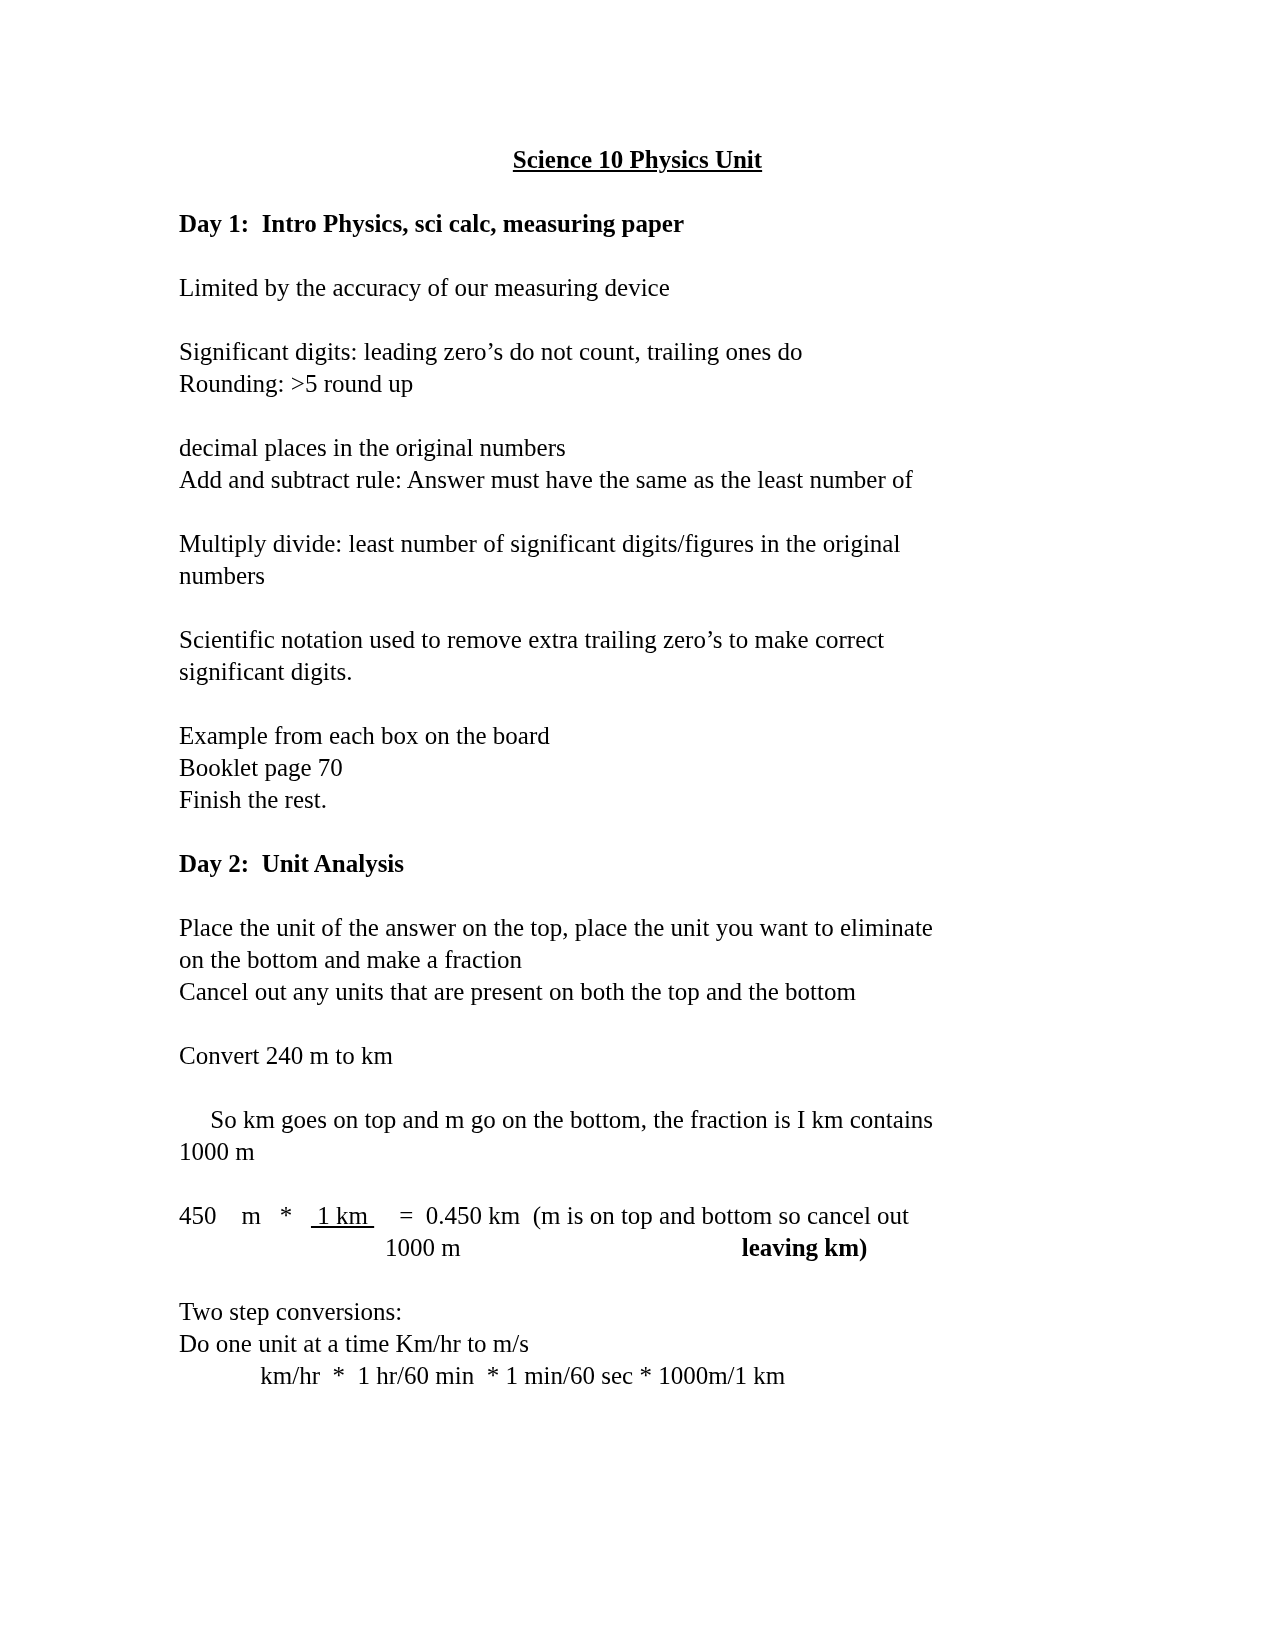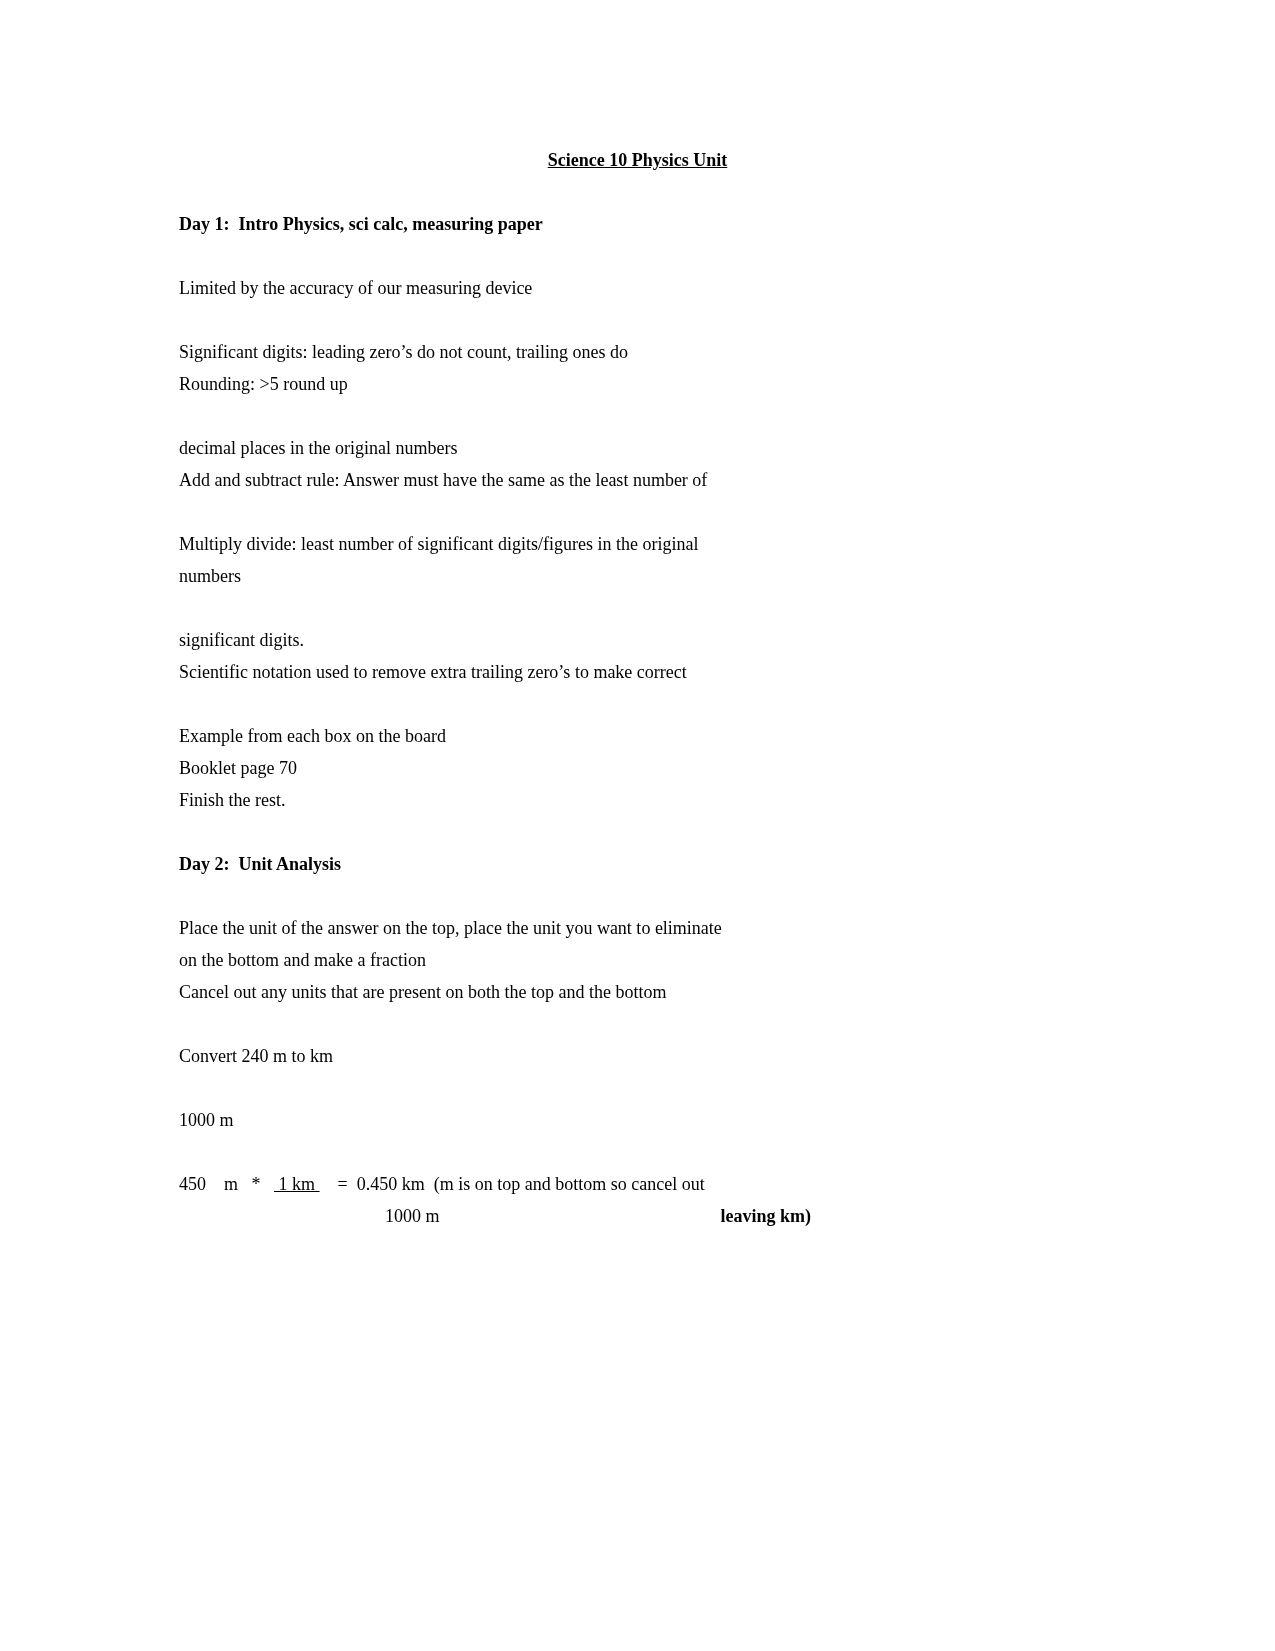"Science 10 Physics Unit" .page { font-size: 18px -> 25px }
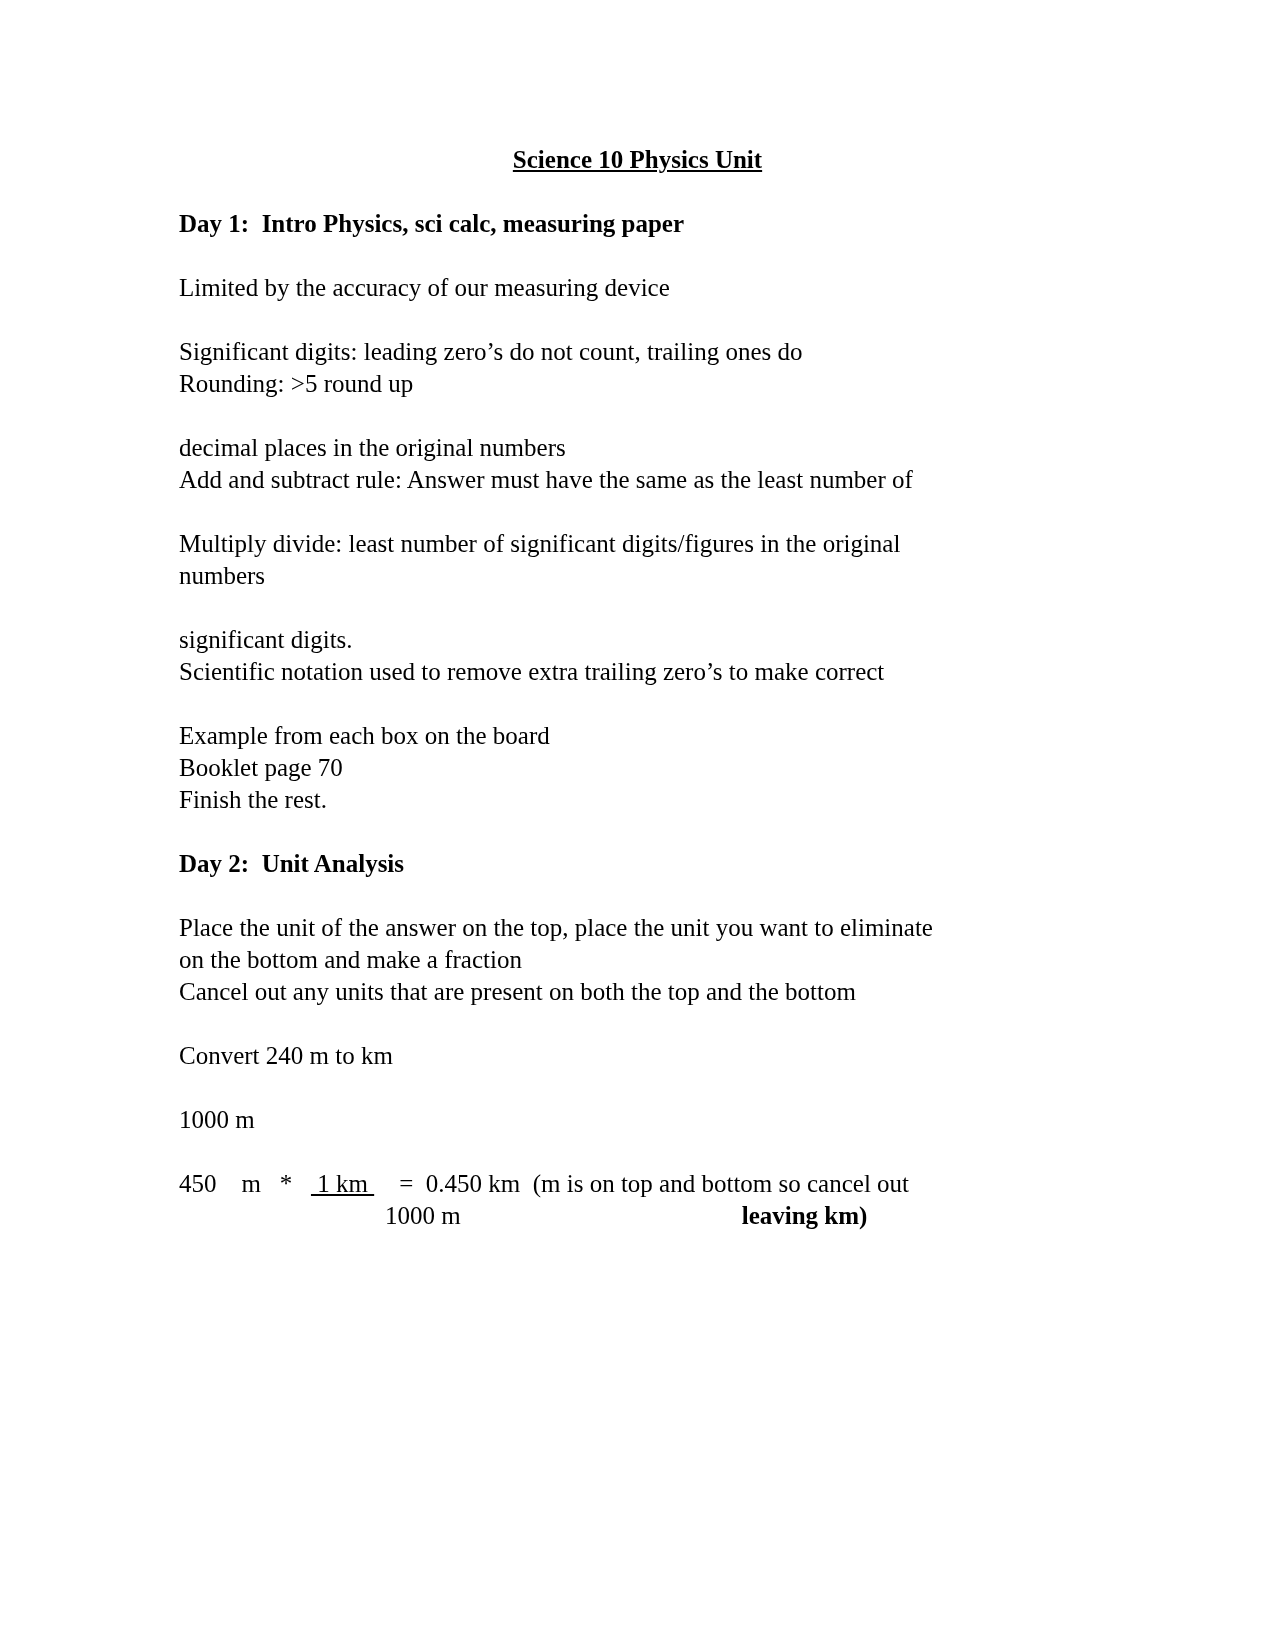"significant digits." div.line { order: before "Scientific notation used to remove" -> after "Scientific notation used to remove" }
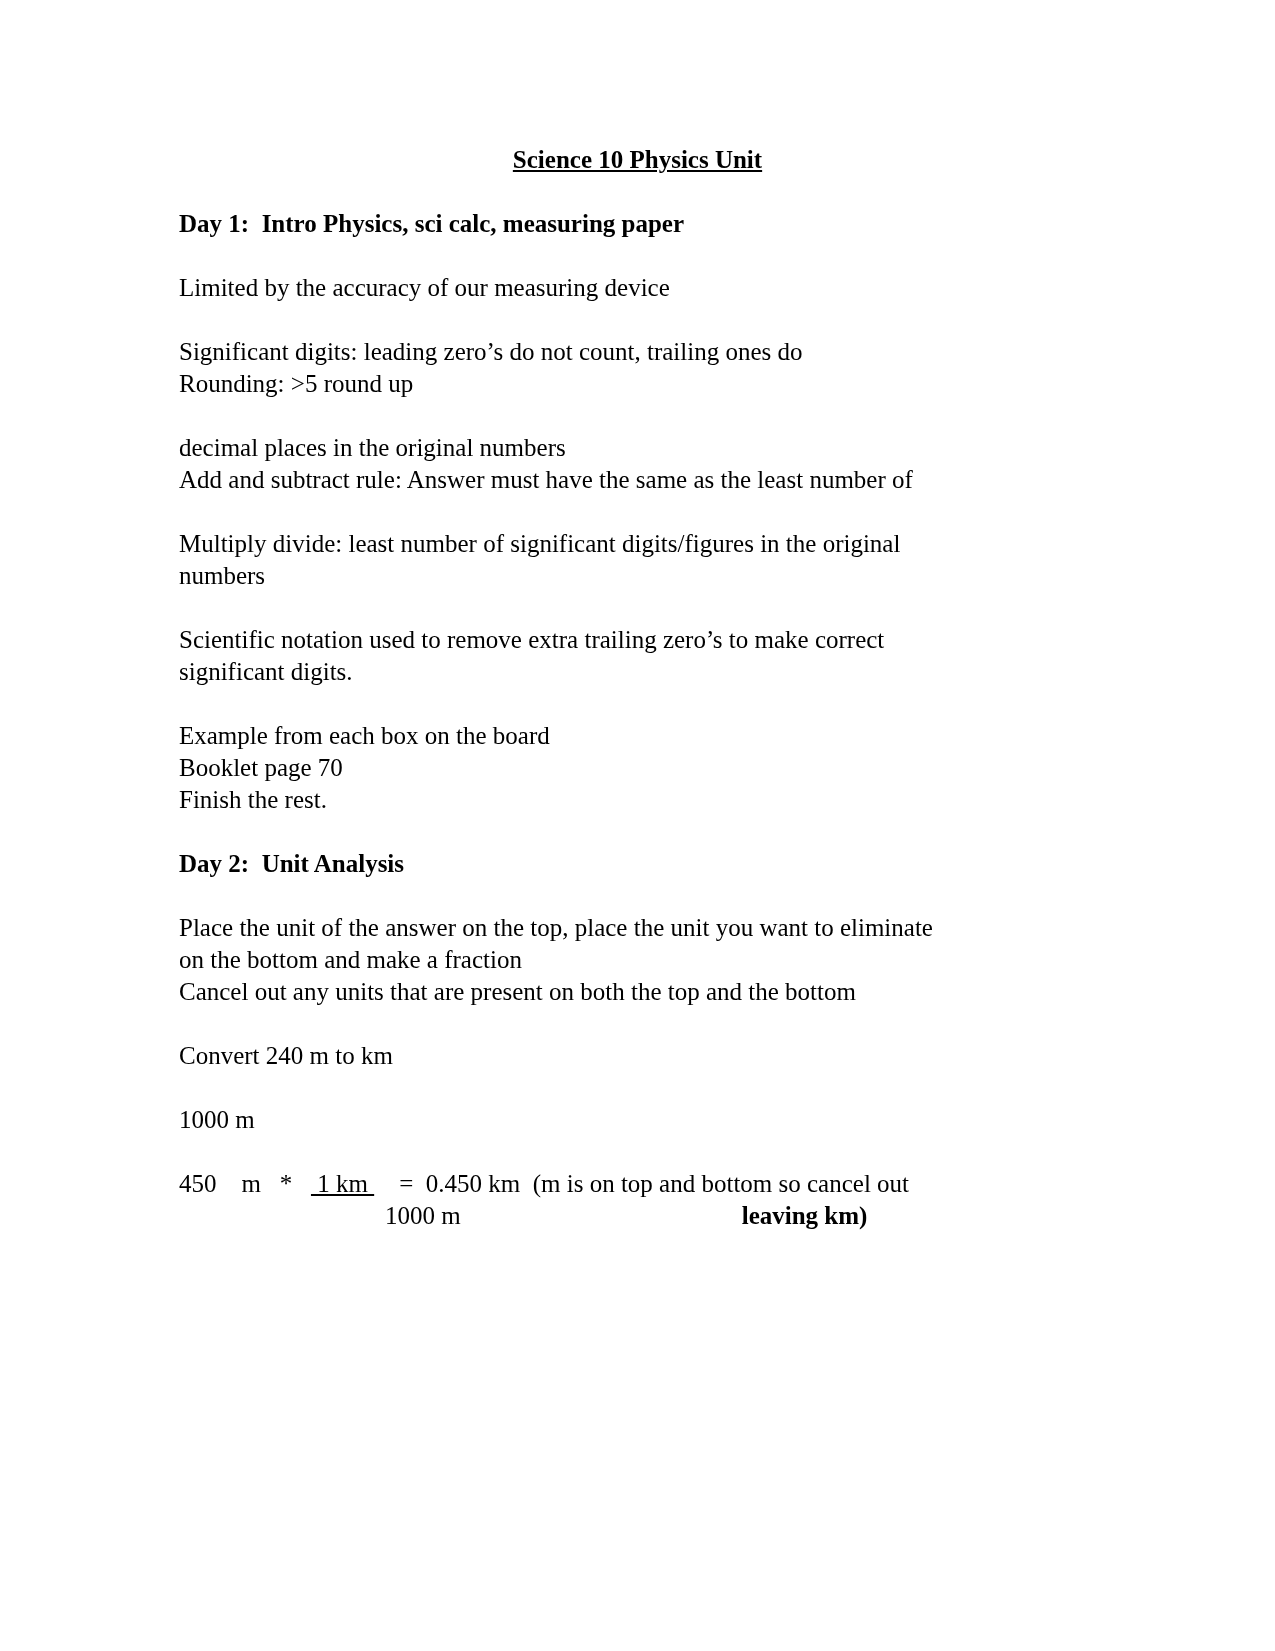"So km goes on top" div.line { html: none -> <div> So km goes on top and m go on the bottom, the fraction is I km contains</div> }
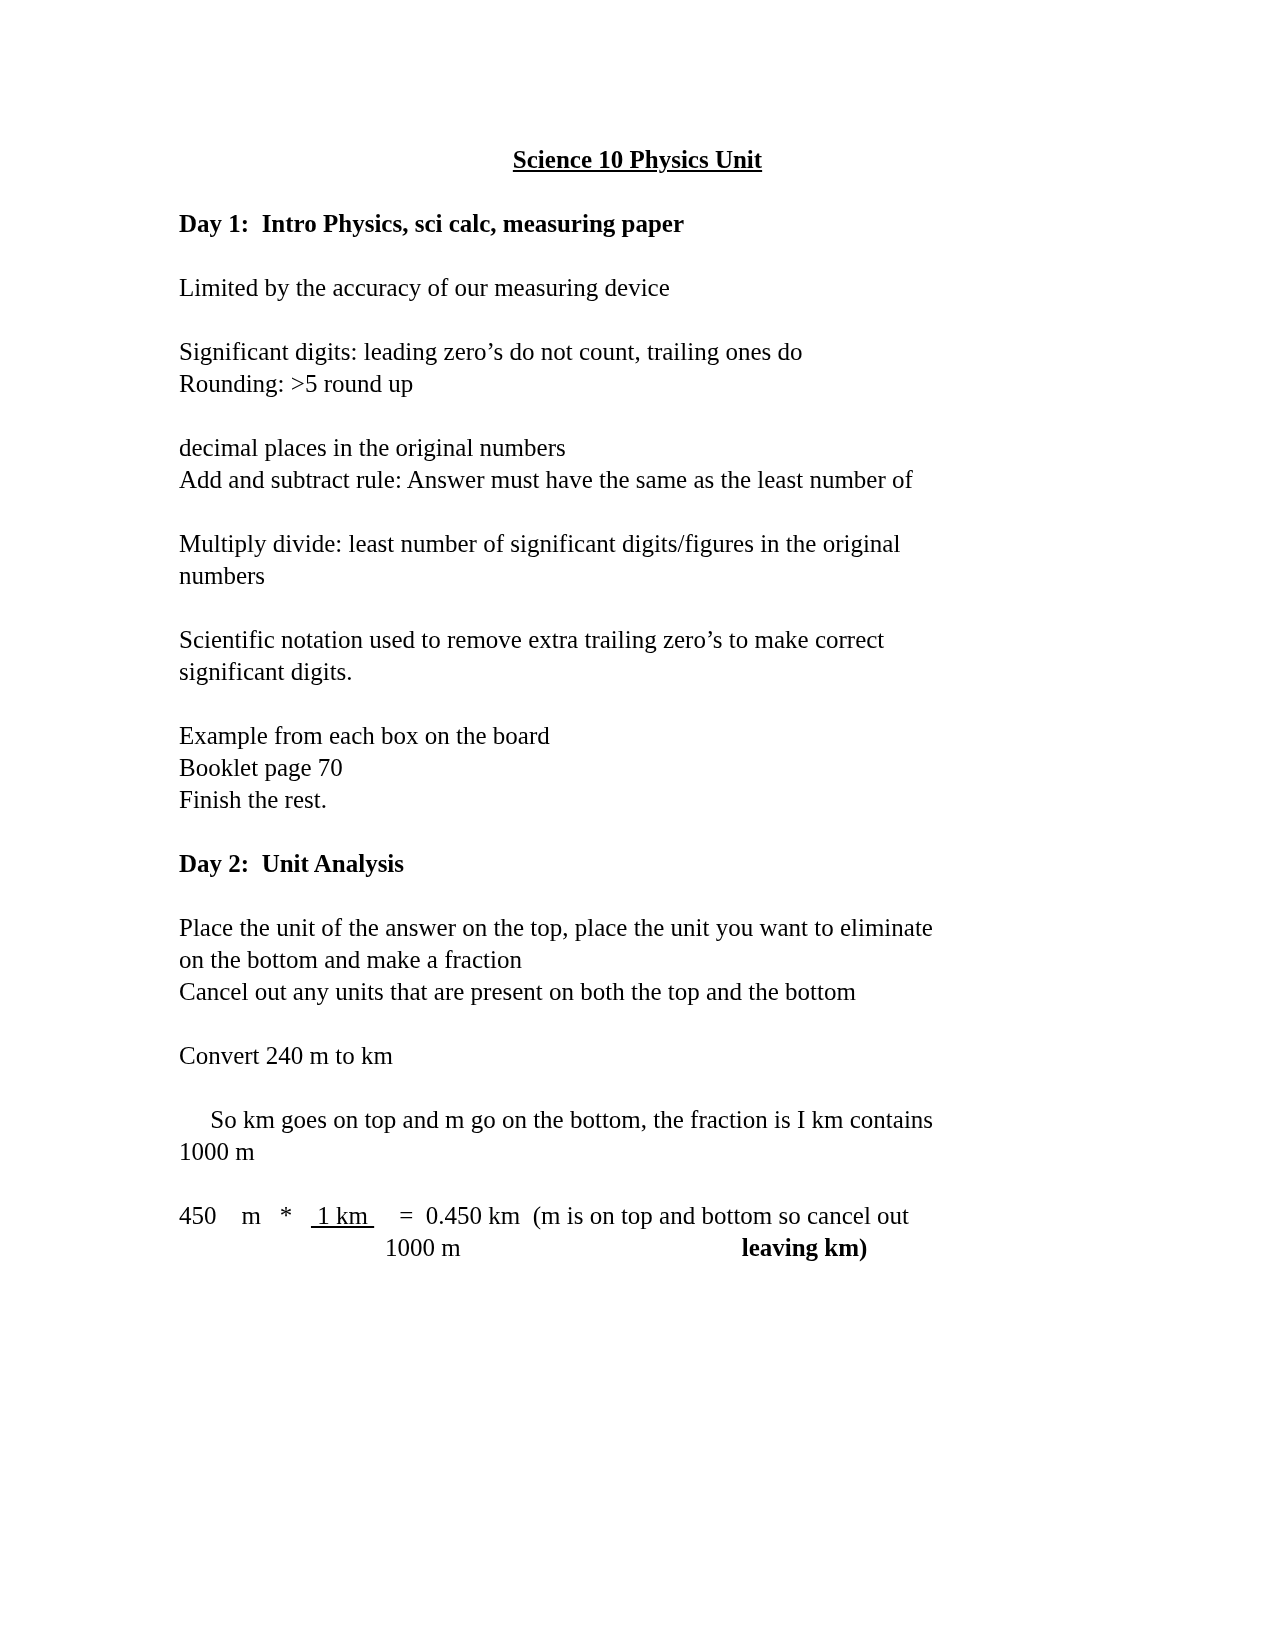"Two step conversions:" div.para { html: none -> <div> <div>Two step conversions:</div> <div>Do one unit at a time Km/hr to m/s</div> <div> km/hr * 1 hr/60 min * 1 min/60 sec * 1000m/1 km</div> </div> }
